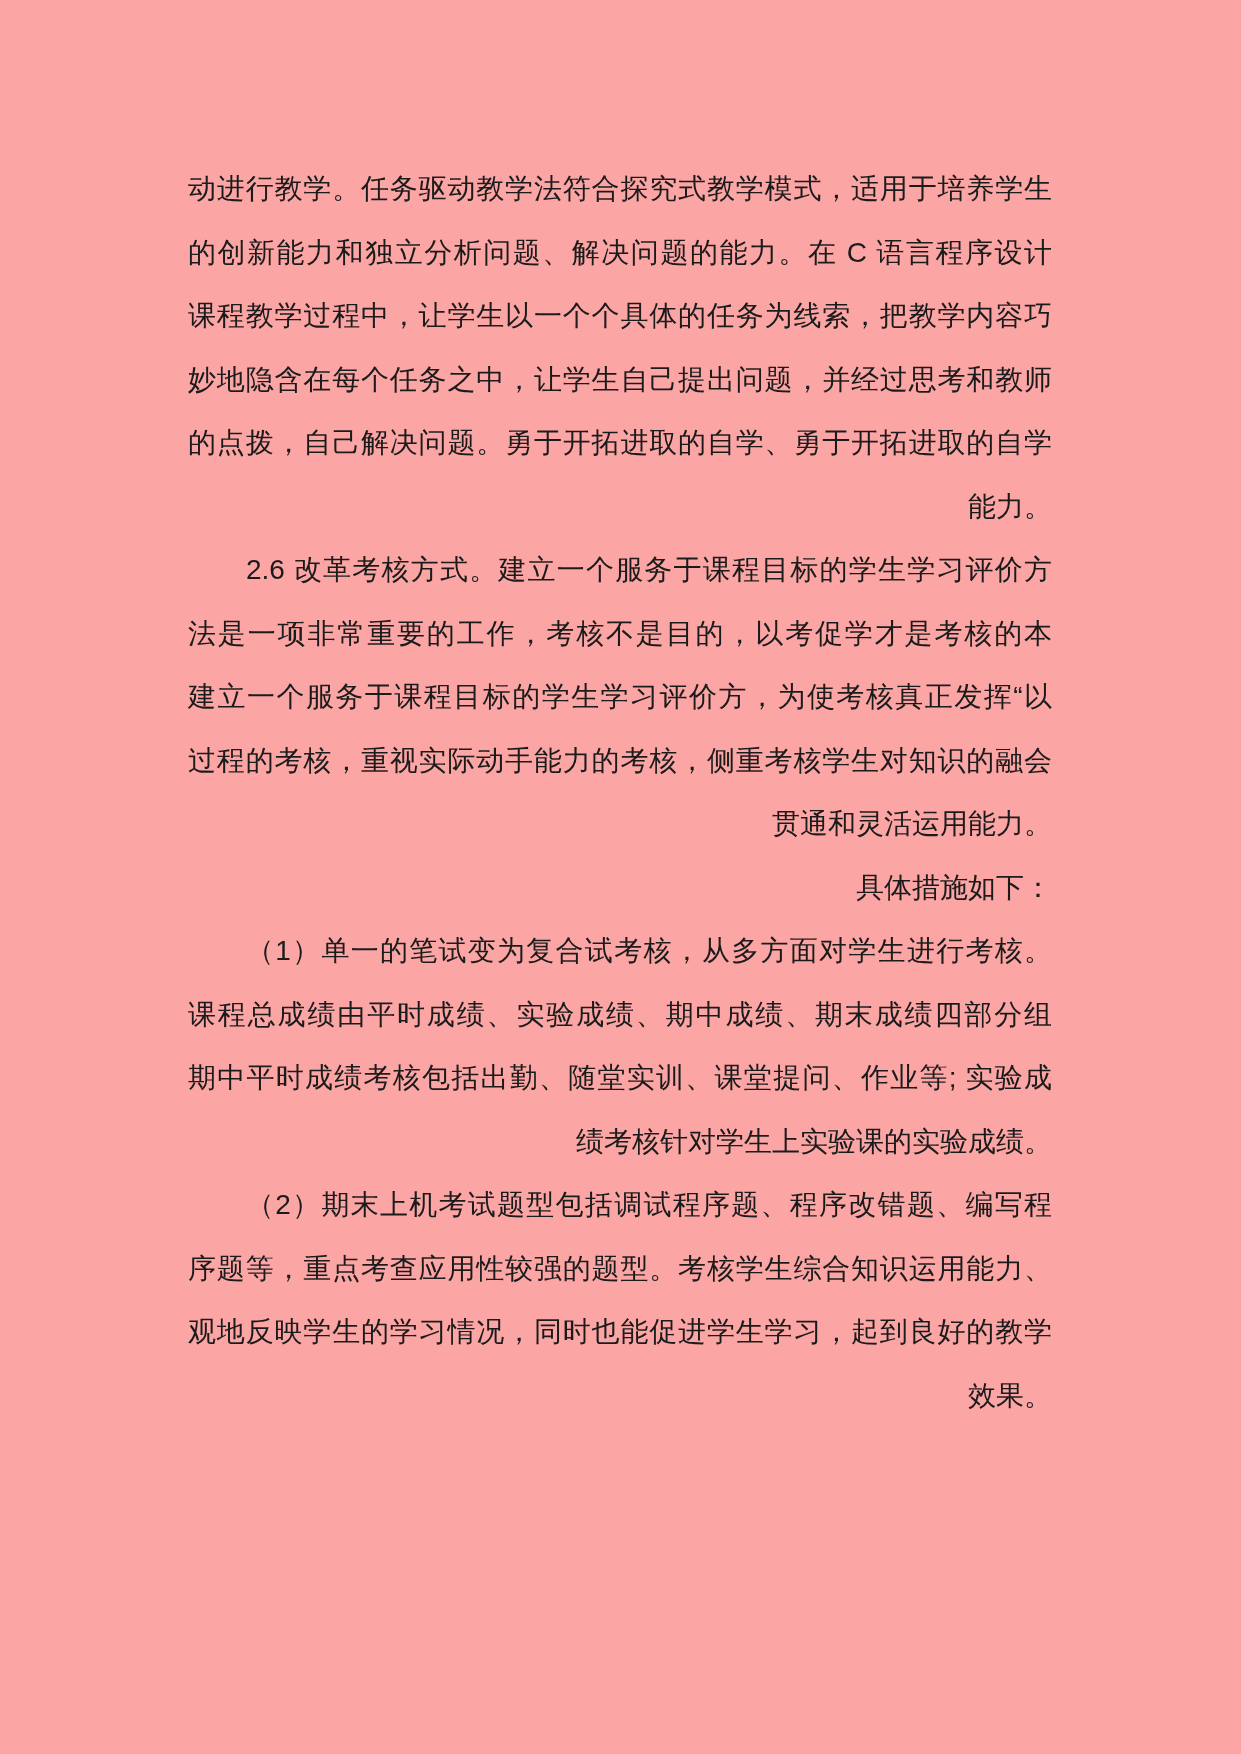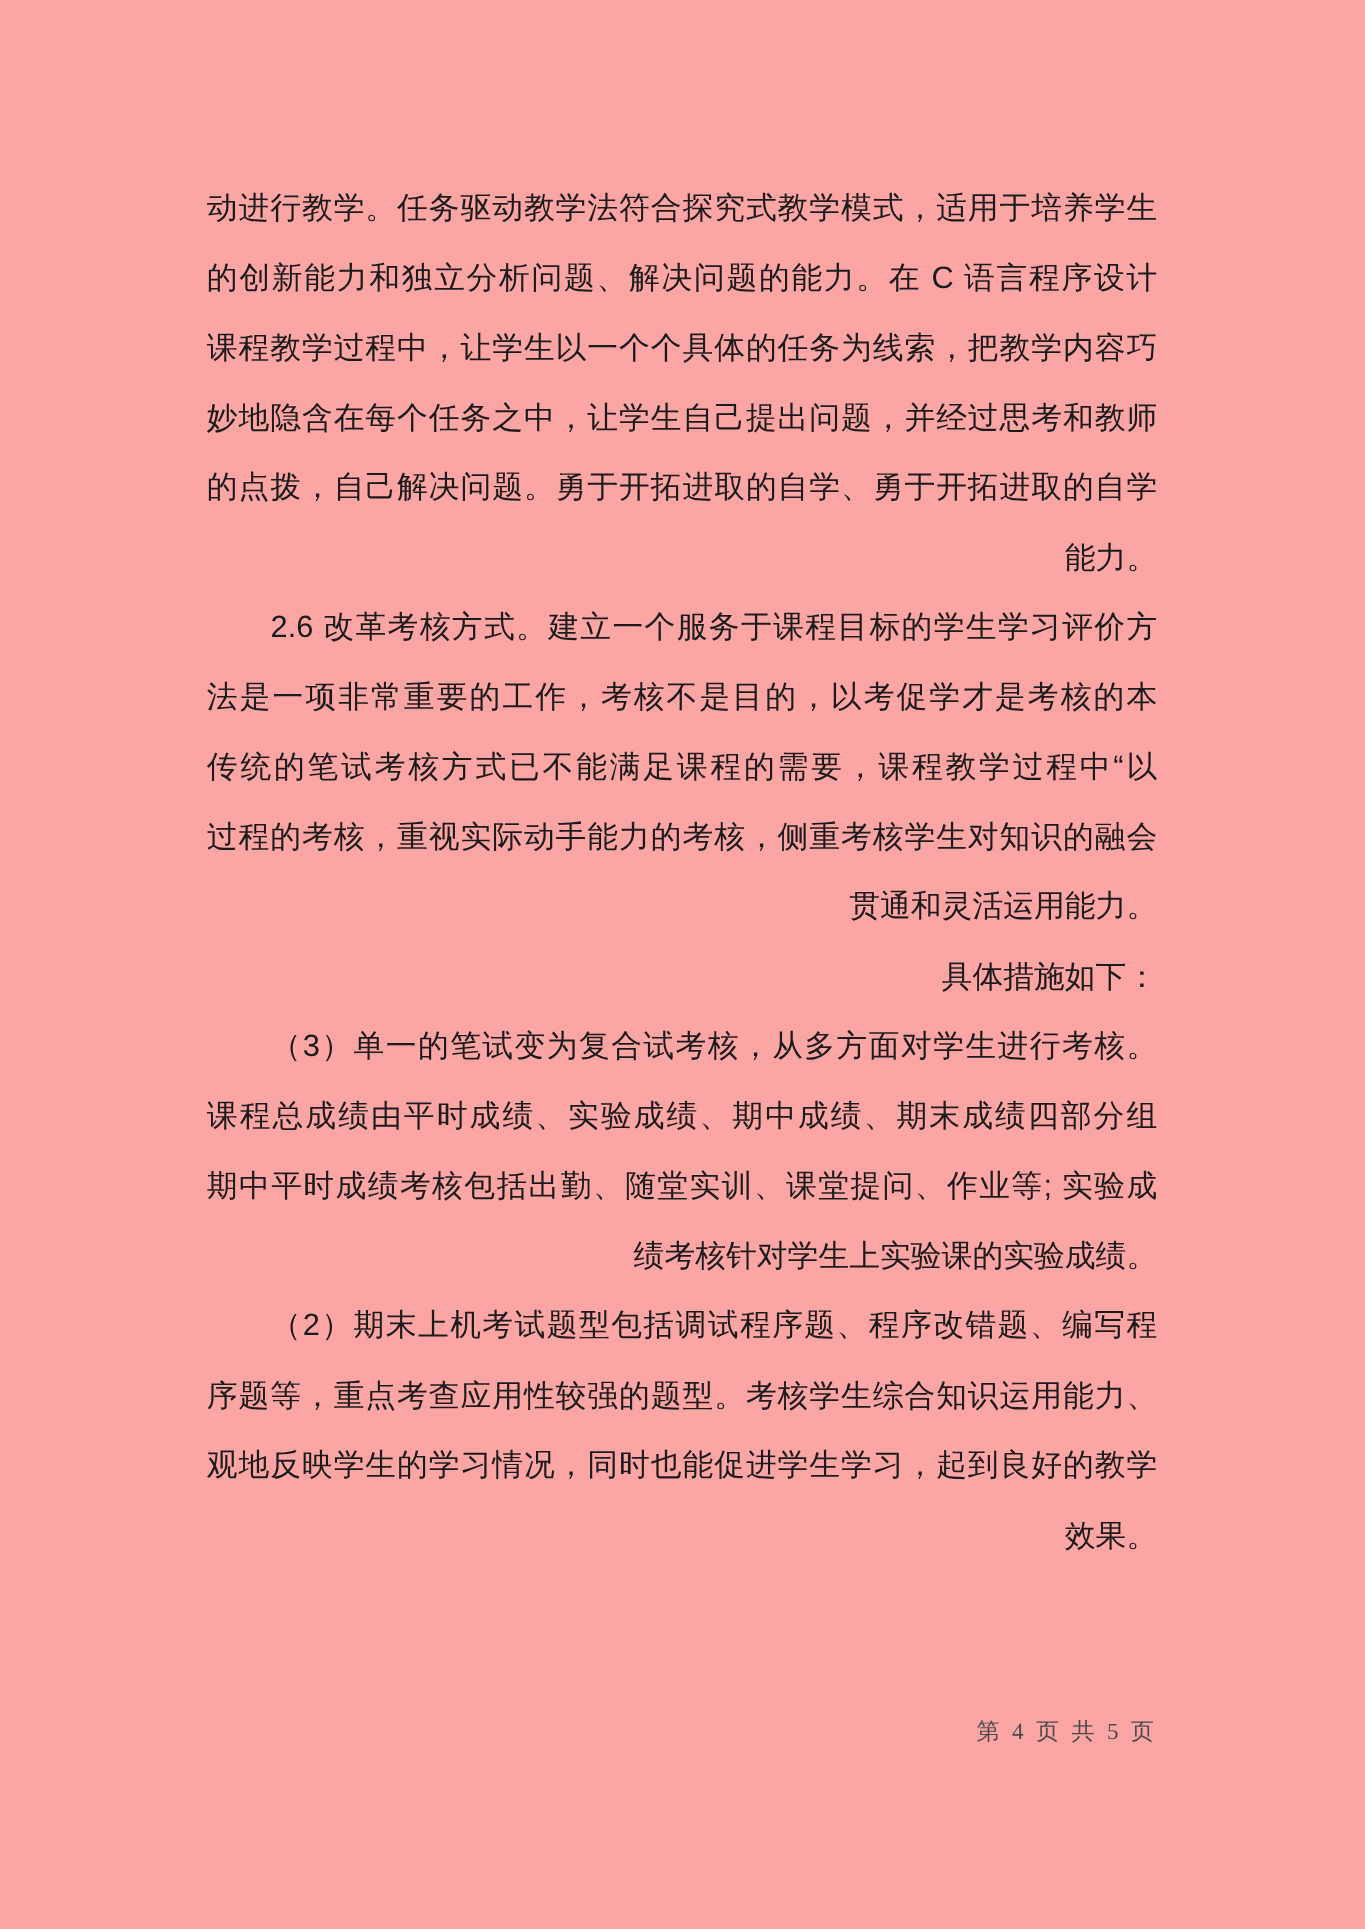"传统的笔试考核方式已不能满足课程的需要，课程教学过程中“以" div.line { text: 传统的笔试考核方式已不能满足课程的需要，课程教学过程中 -> 建立一个服务于课程目标的学生学习评价方，为使考核真正发挥 }
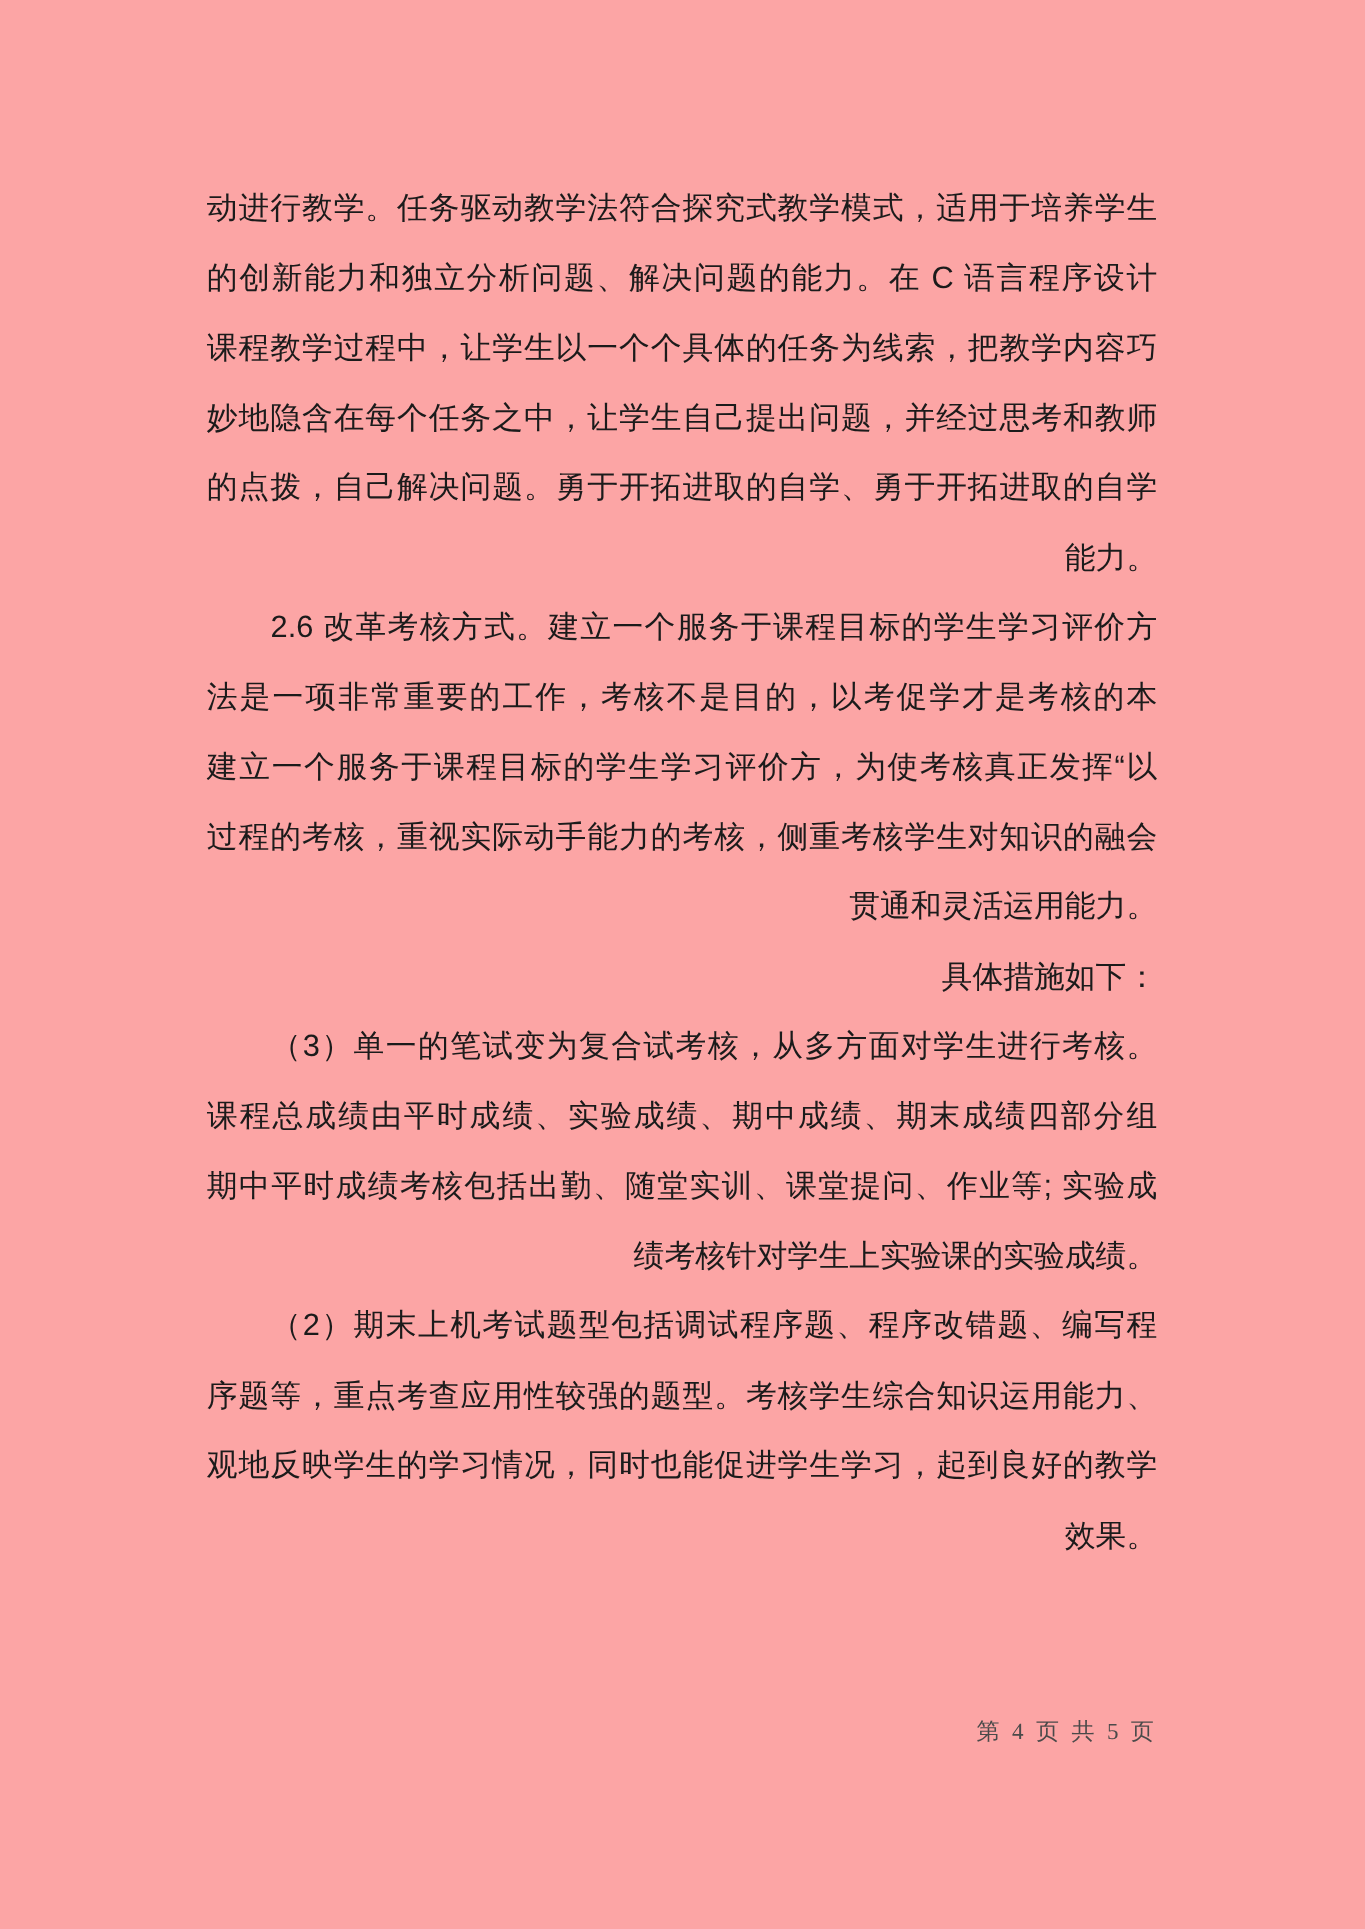"（3）单一的笔试变为复合试考核，从多方面对学生进行考核。" div.line { text: 3 -> 1 }
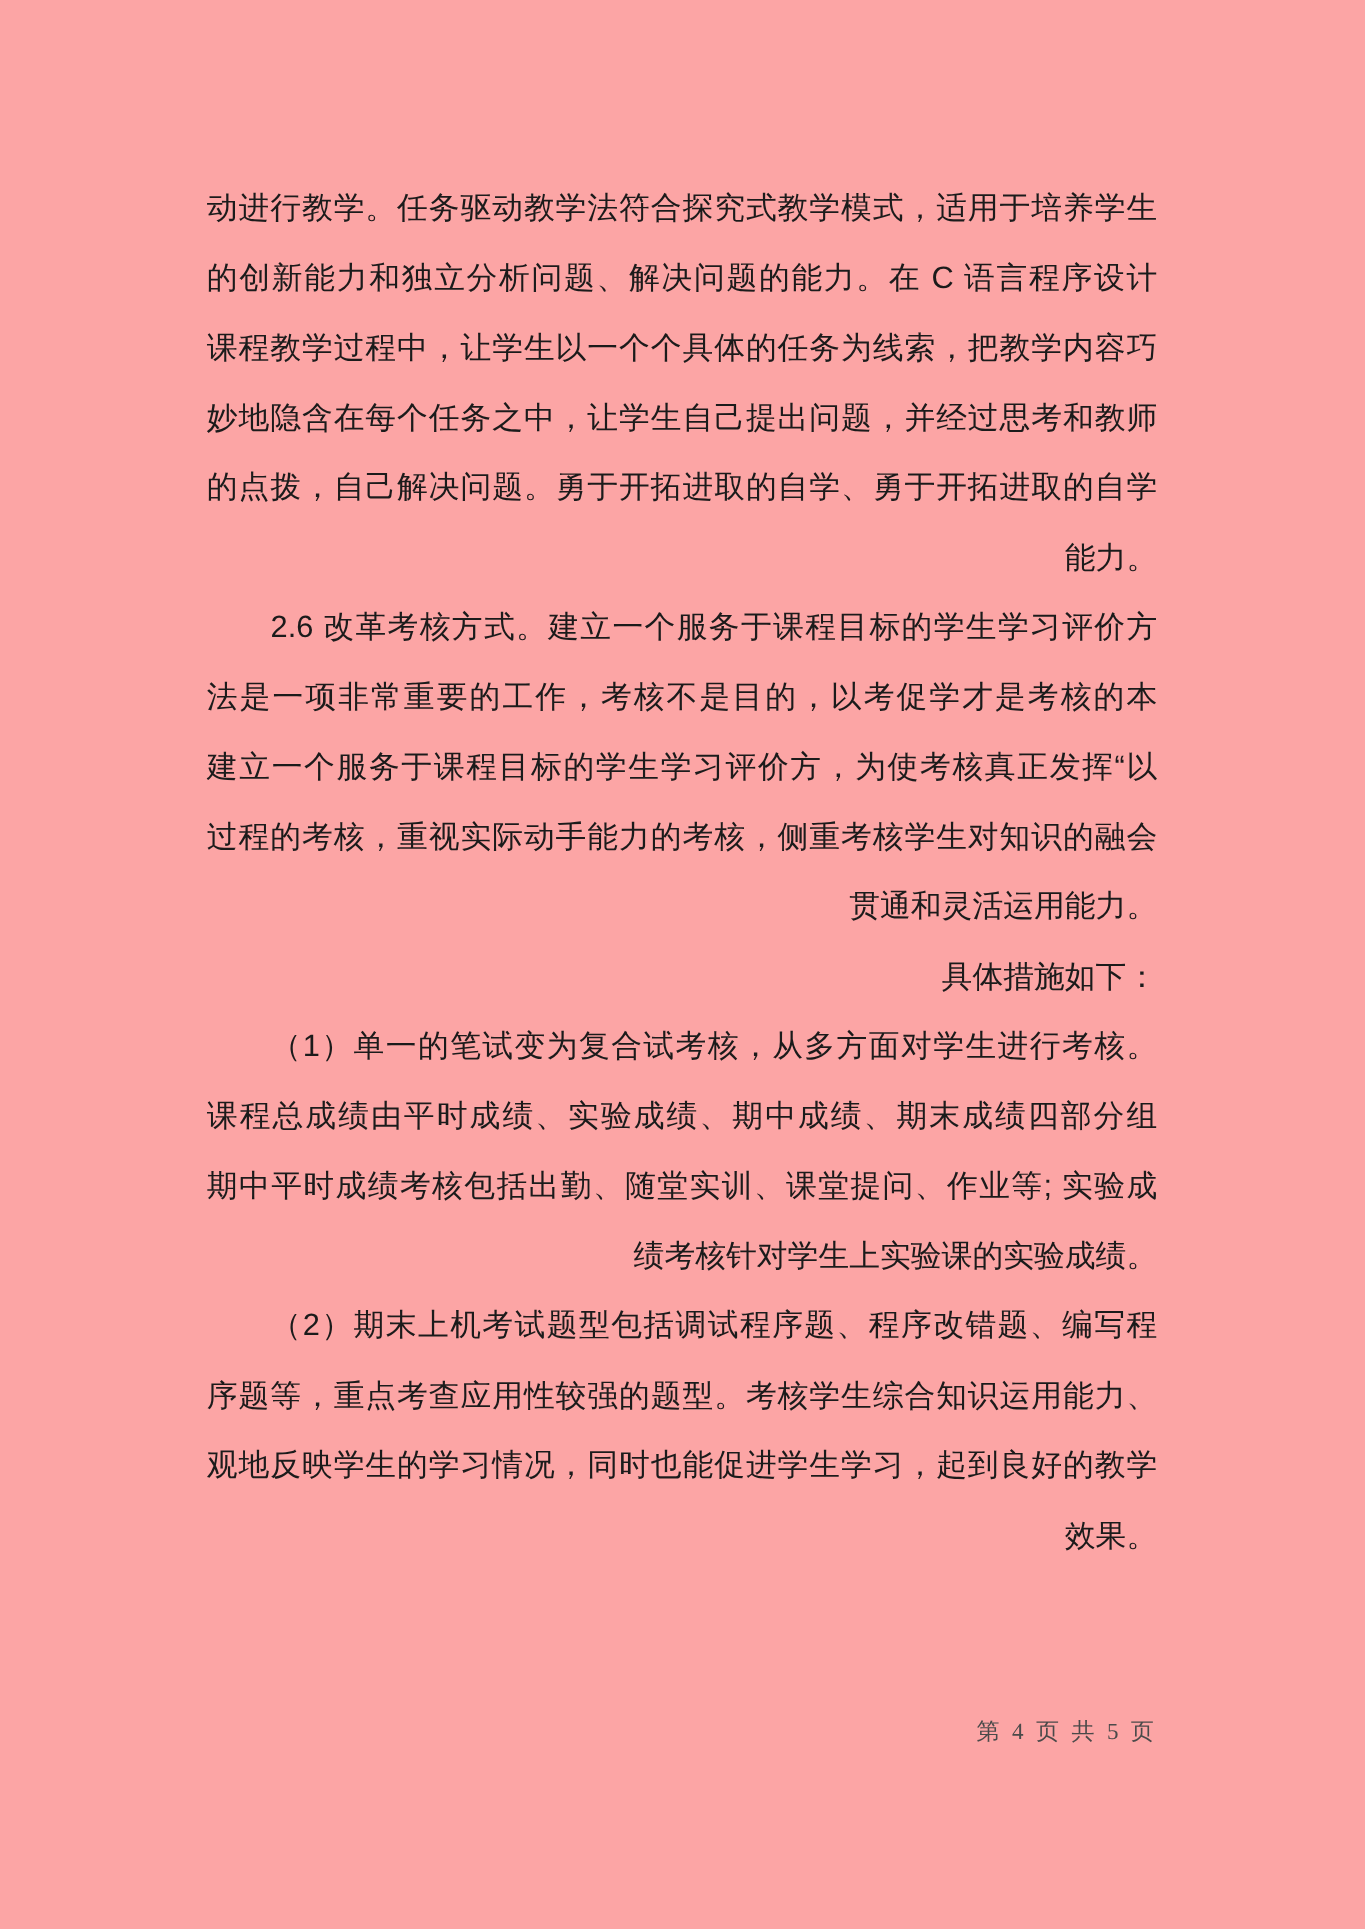"第 4 页 共 5" div.footer { html: <div>第 4 页 共 5 页</div> -> none }
